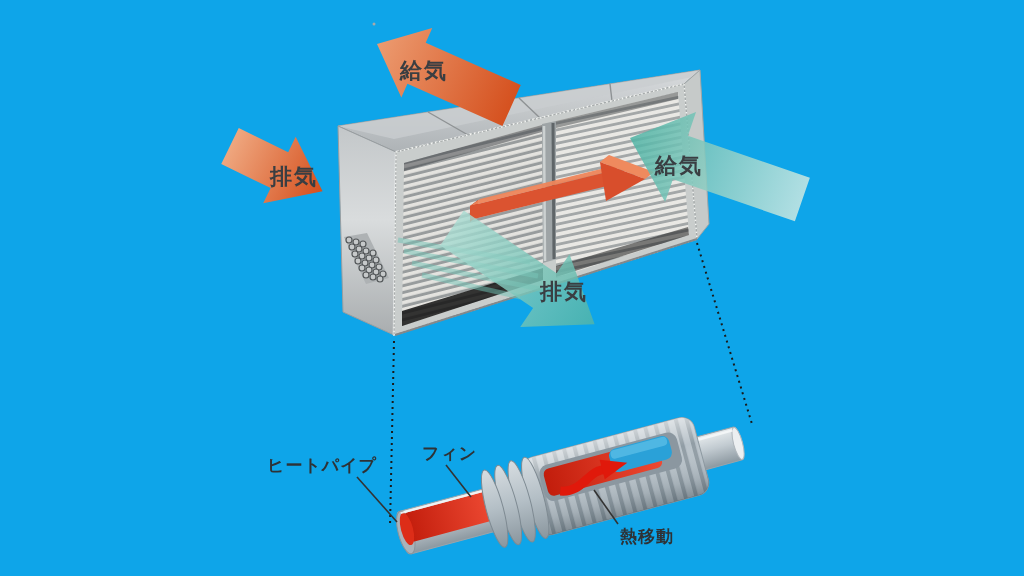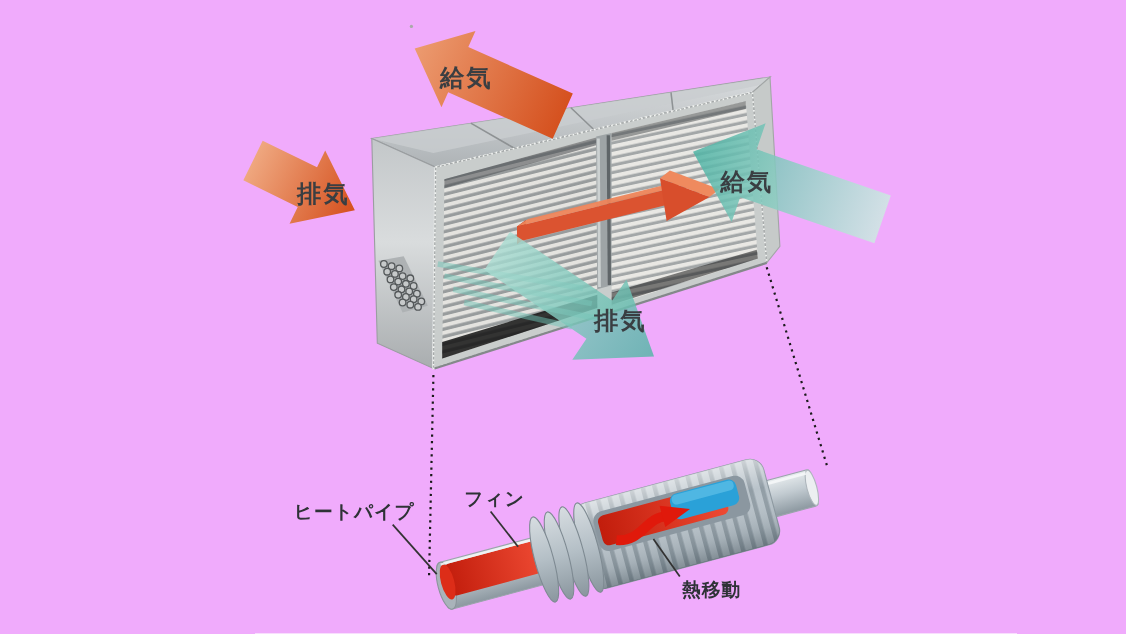"給気" .stage { background: #f0abfc -> #0ea5e9 }
